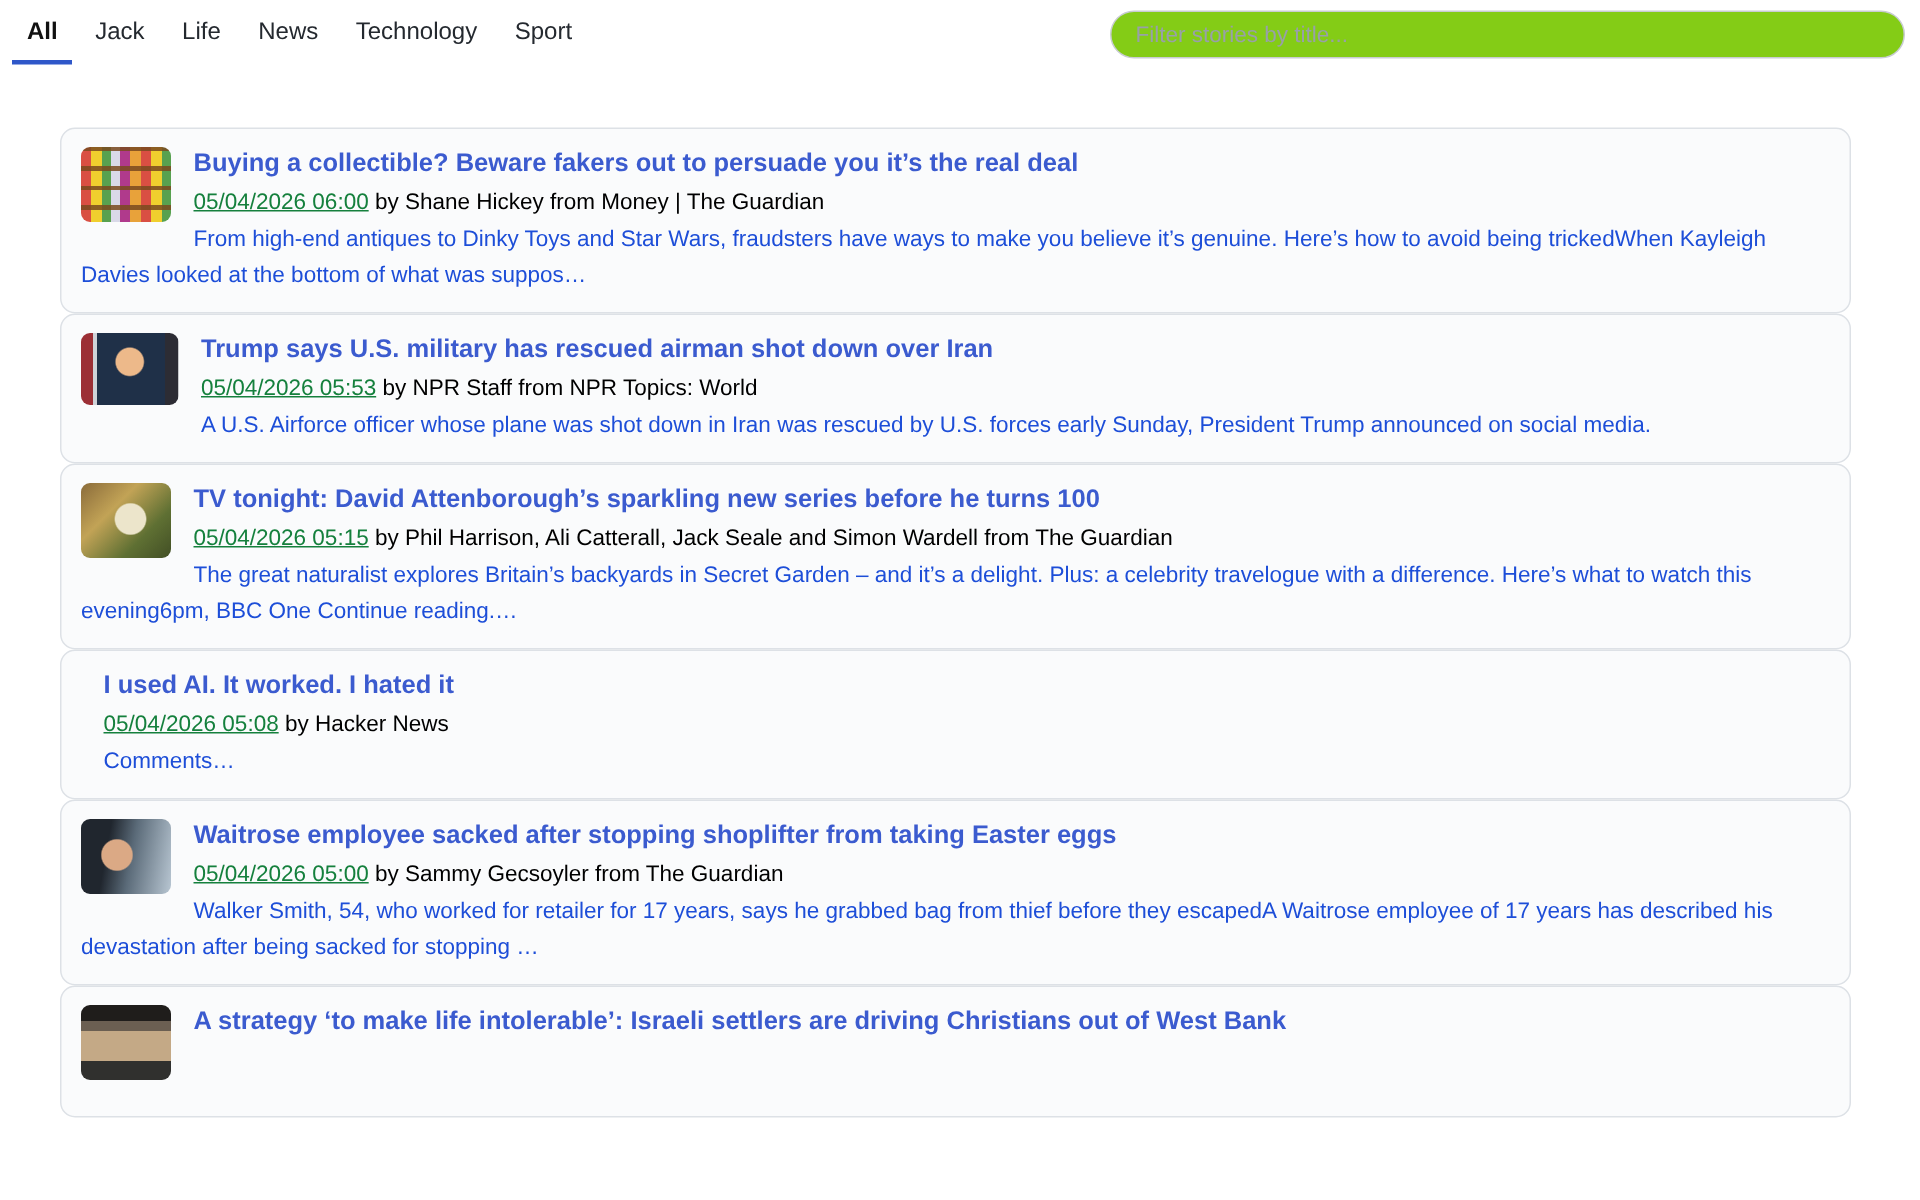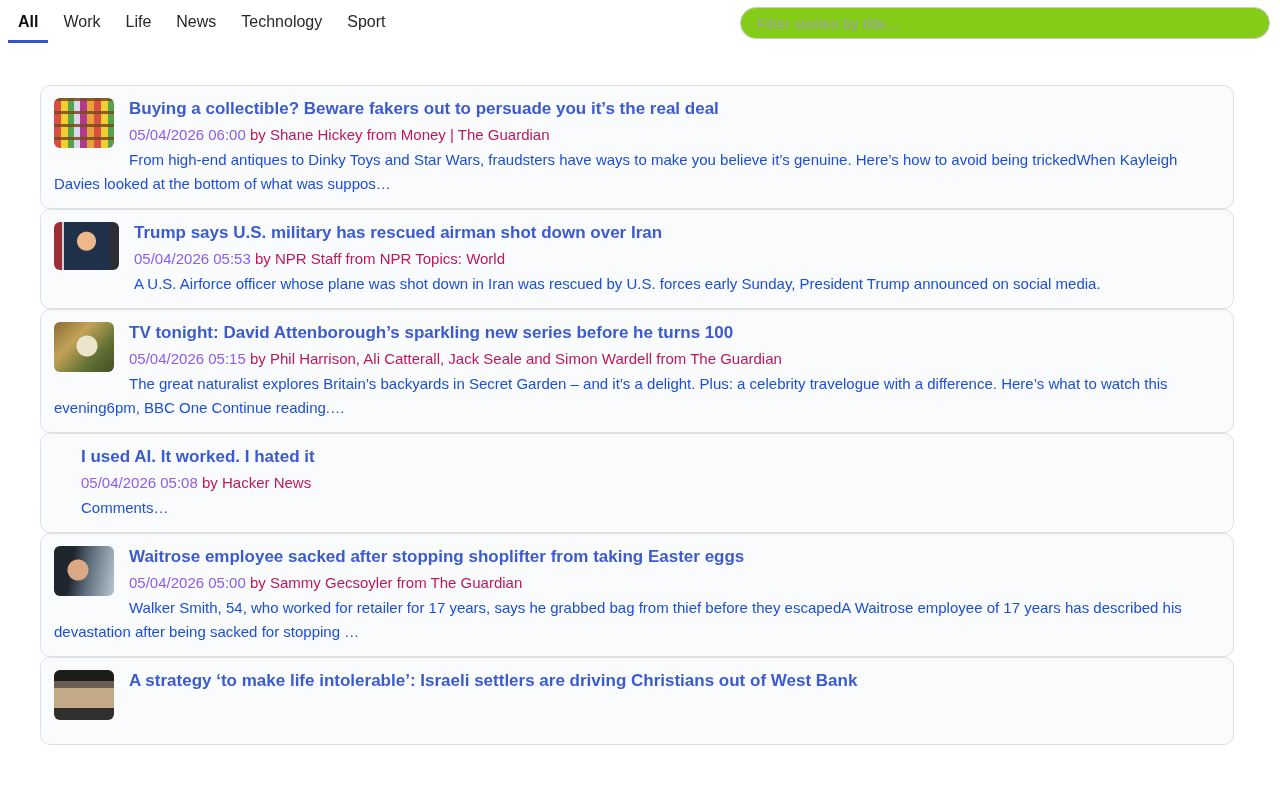"Work" div.tab { text: Work -> Jack }
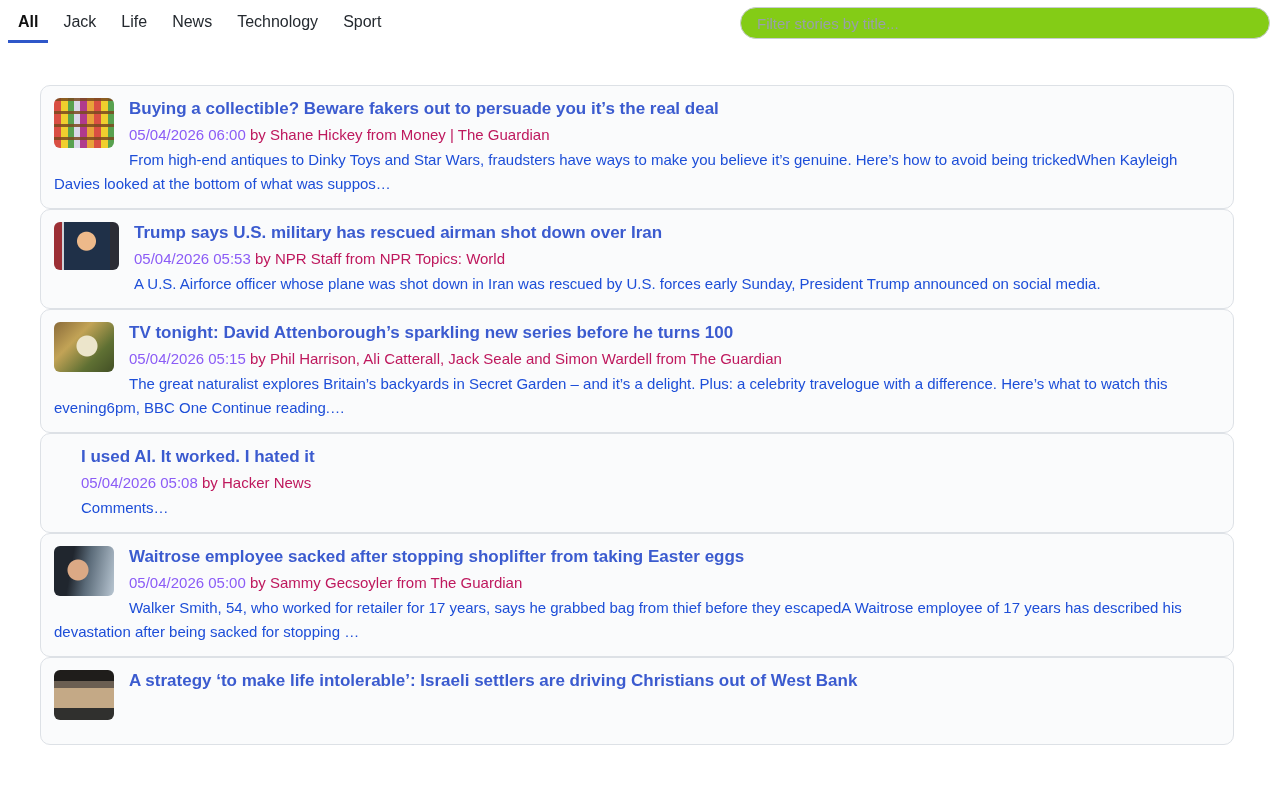"05/04/2026 06:00" .date { color: #8b5cf6 -> #15803d; text-decoration: none -> underline }
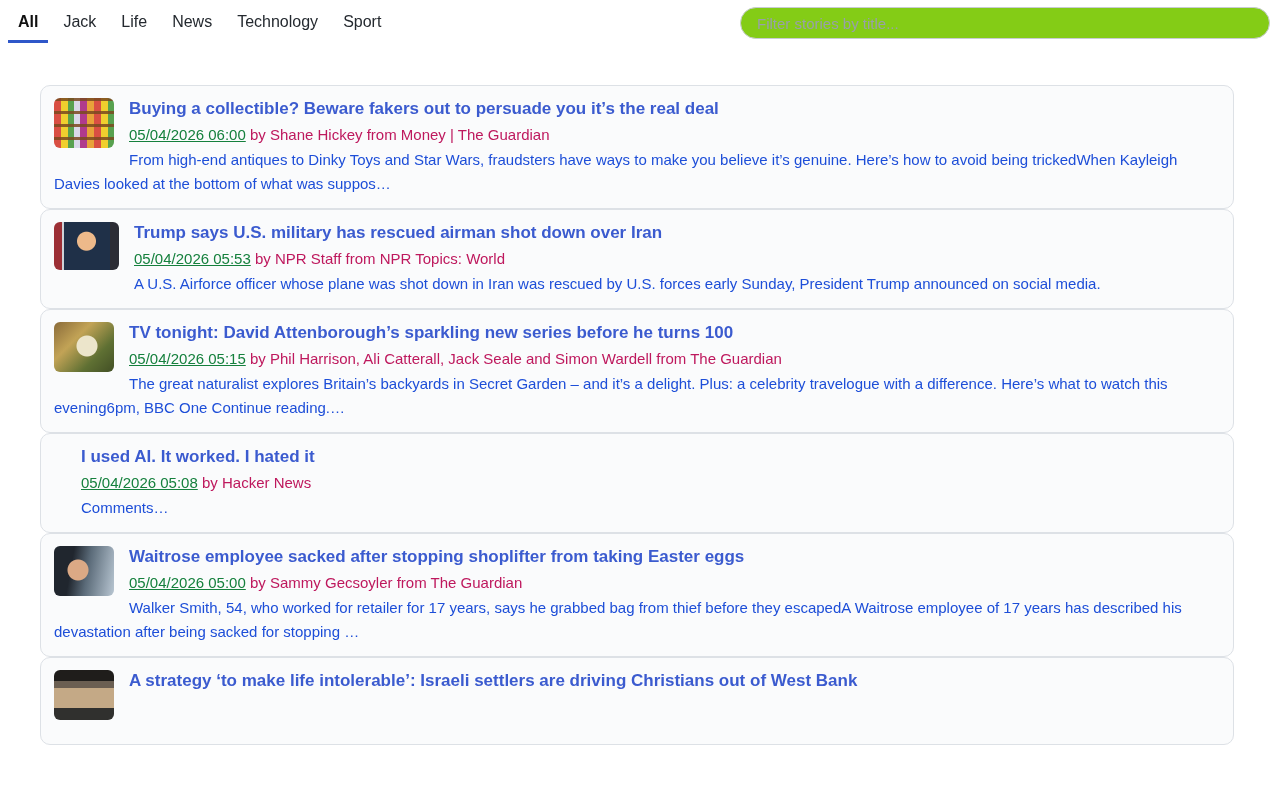"by Shane Hickey from Money" .byline { color: #be185d -> #000000 }
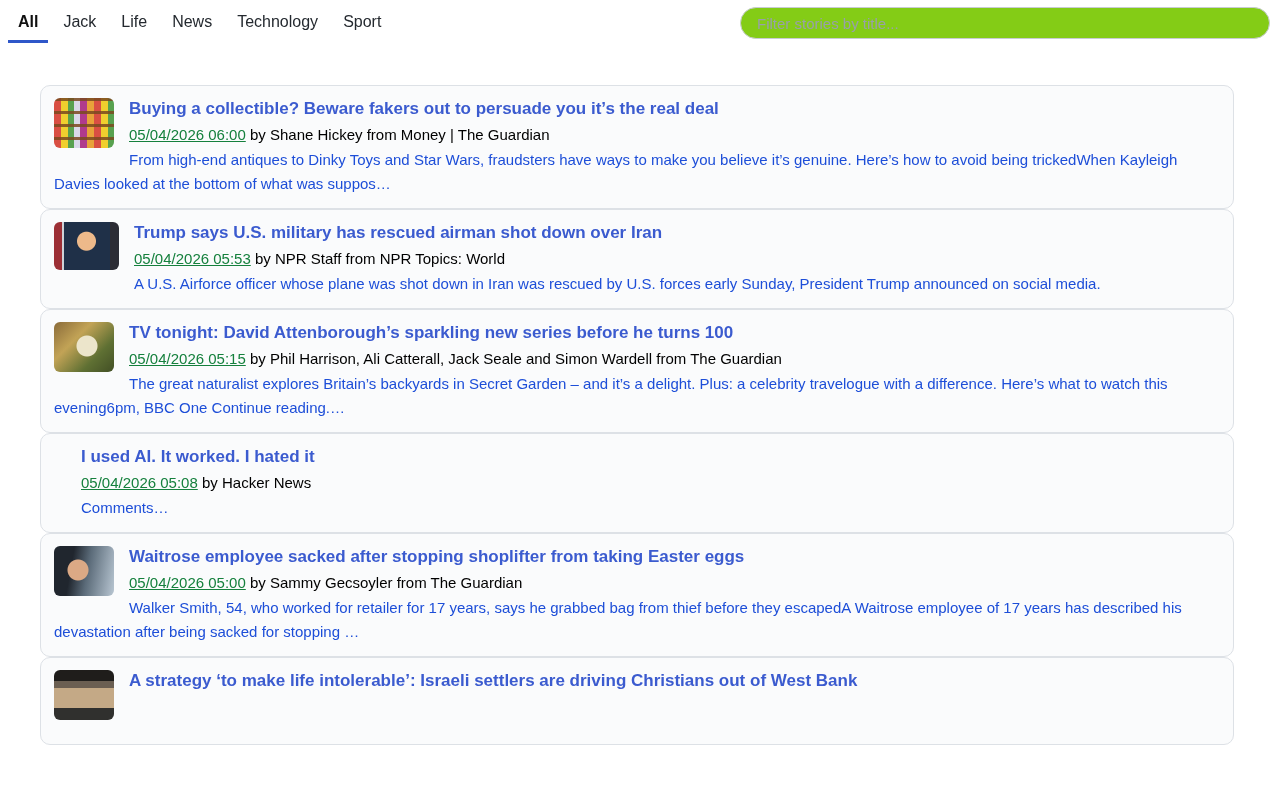"I used AI. It worked." .card.no-thumb { padding-left: 40px -> 28px }
